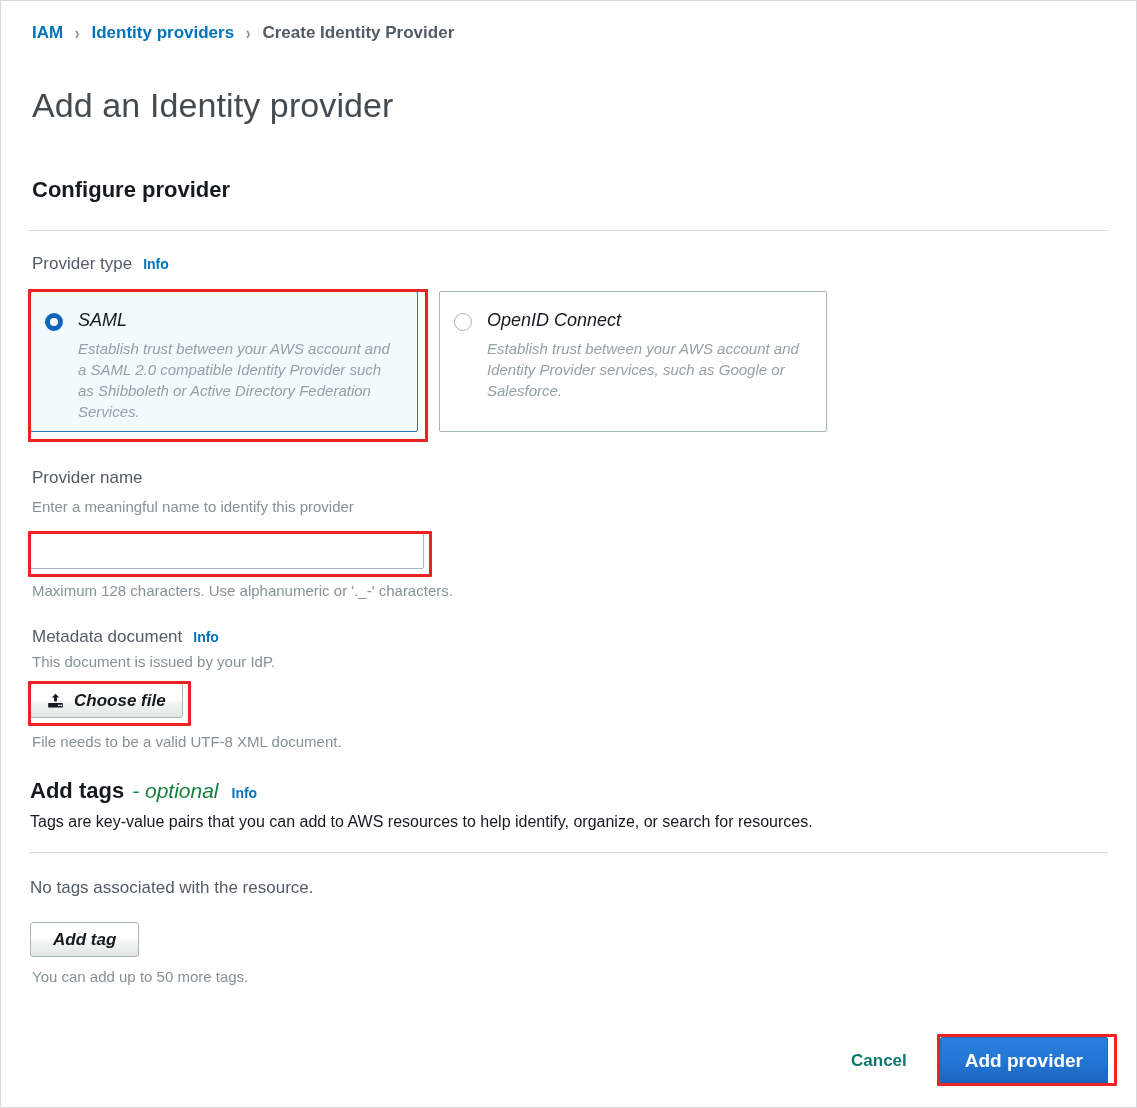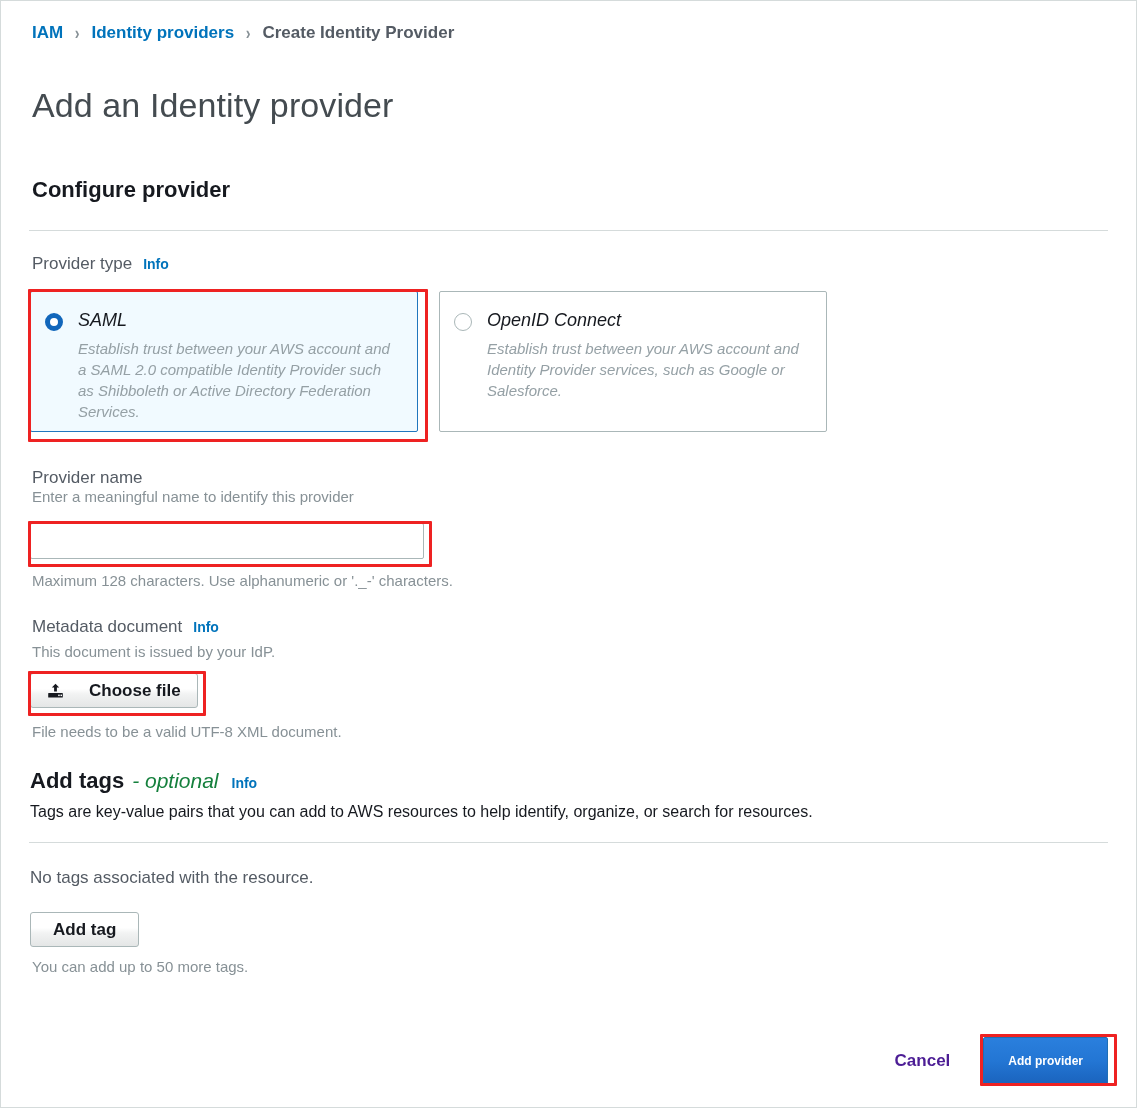"Enter a meaningful name to" div.hint { margin-top: 0 -> 10px }
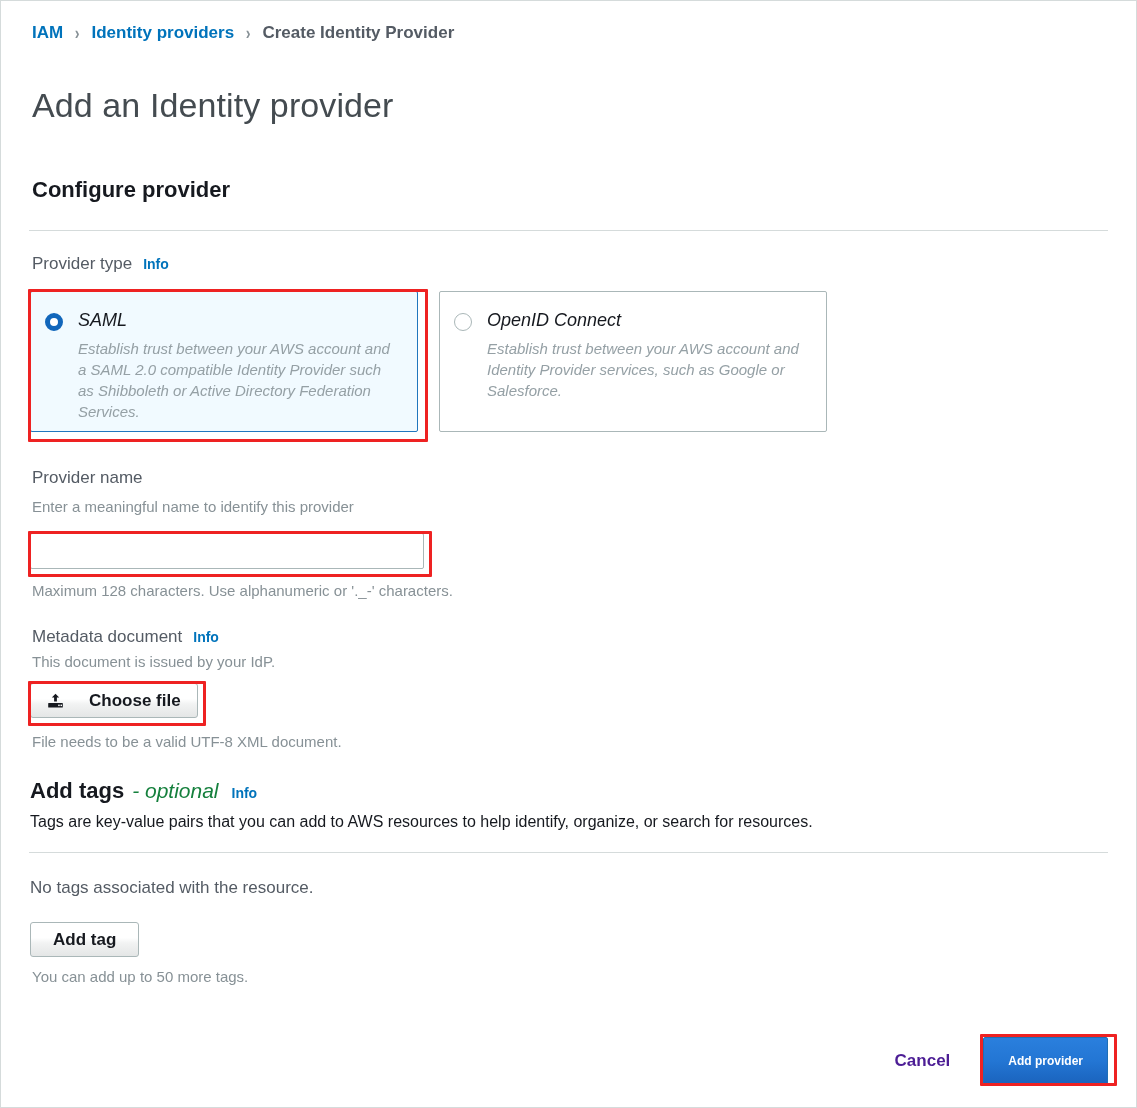"Choose file" .btn-gray { font-style: none -> italic; gap: 25px -> 10px }
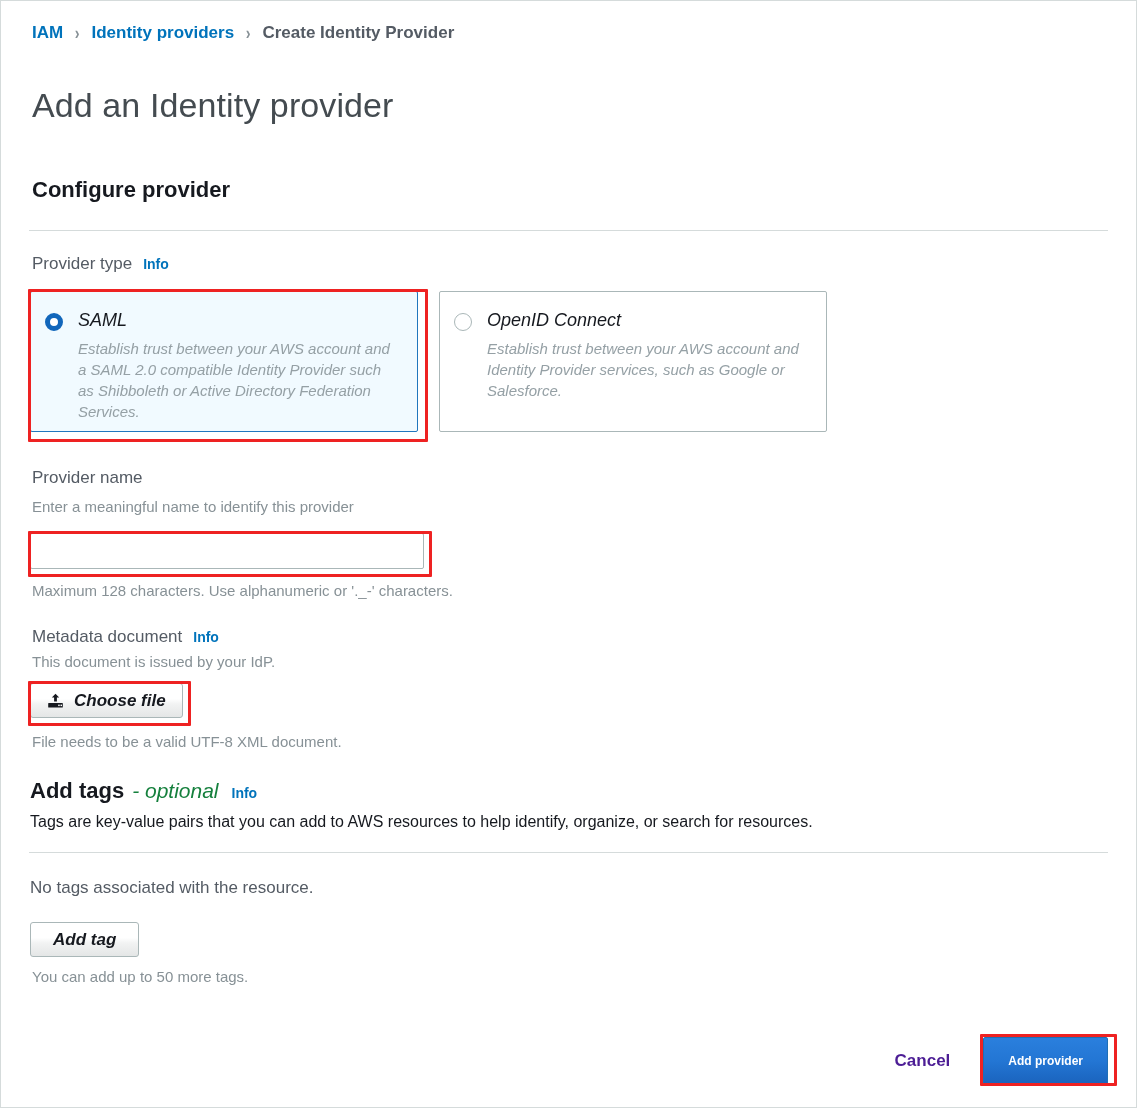"Cancel" .cancel-link { color: #4c1d95 -> #0f766e }
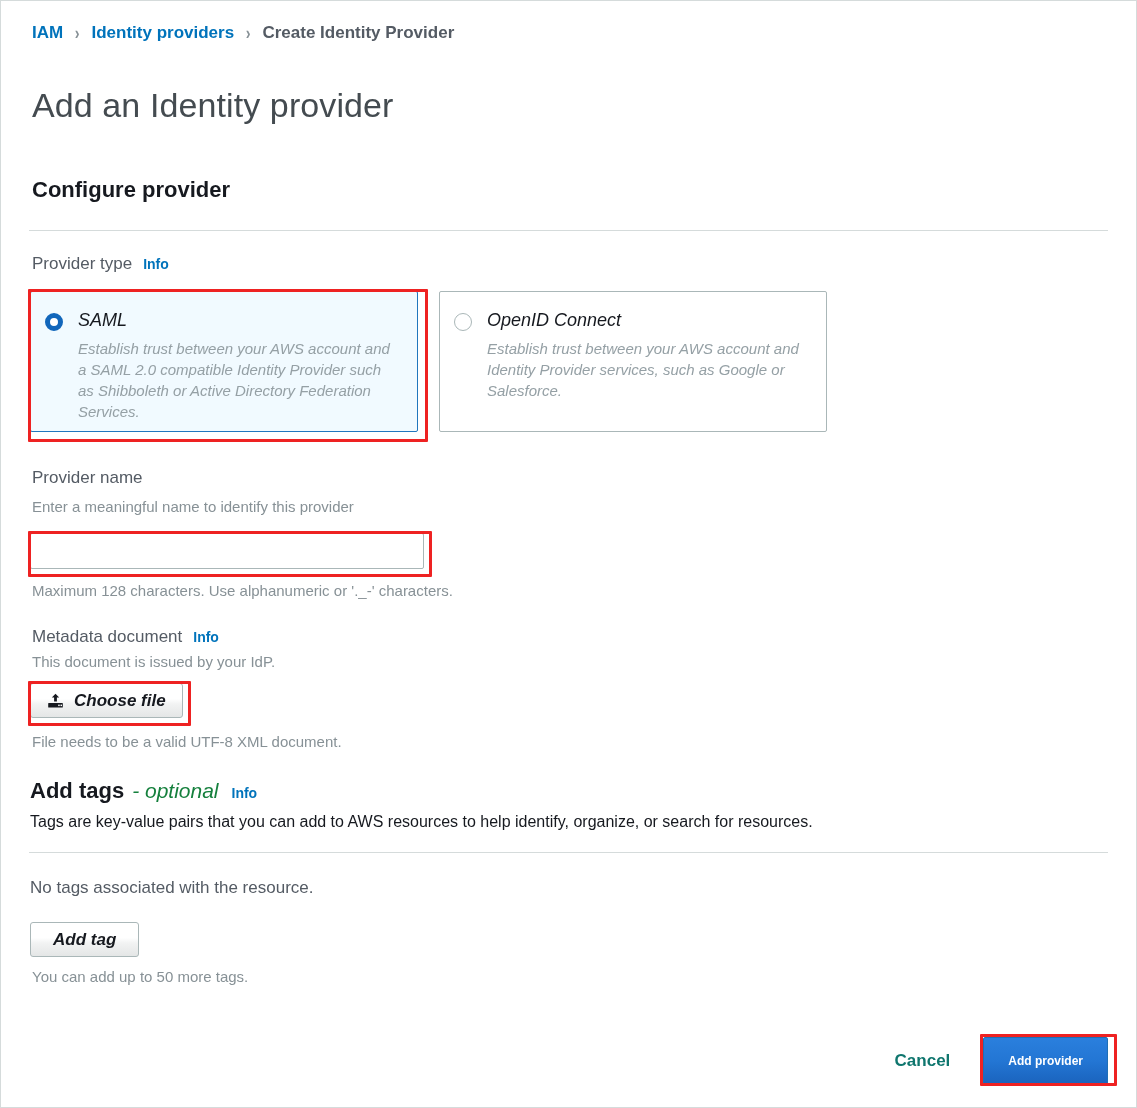"Add provider" .btn-primary { font-size: 12px -> 19px }
